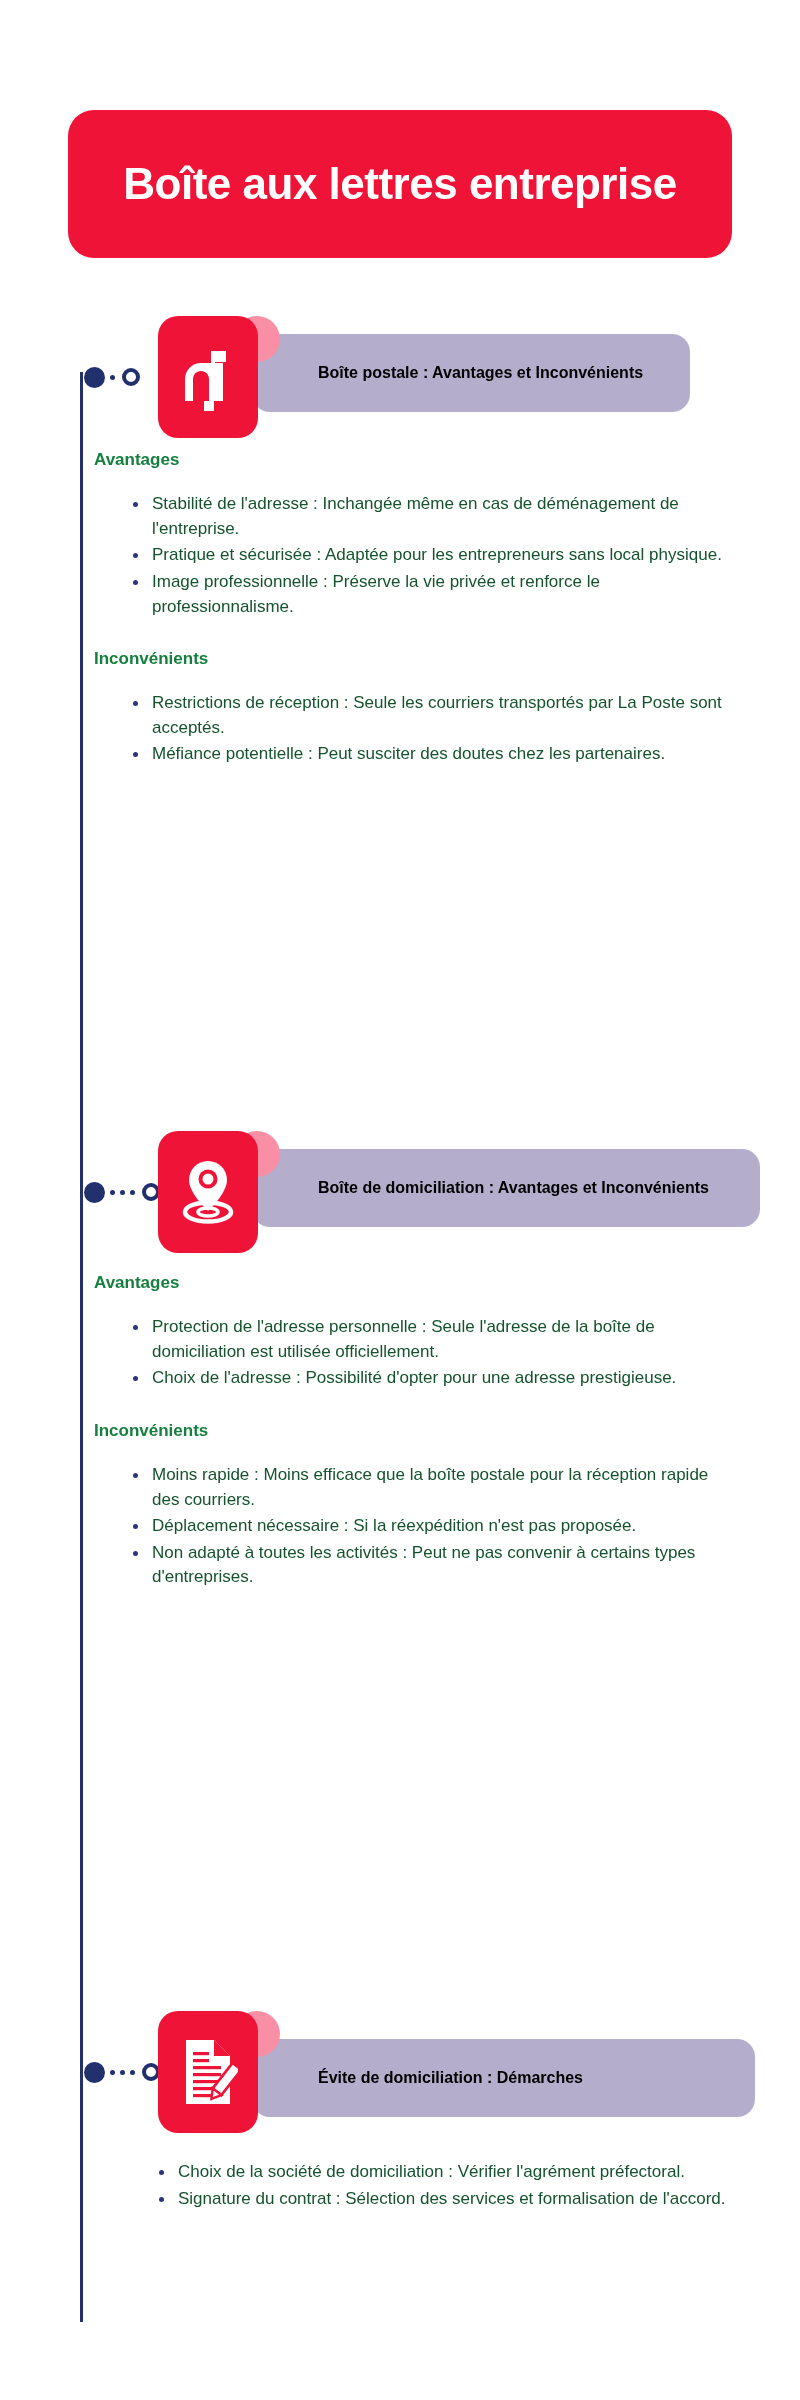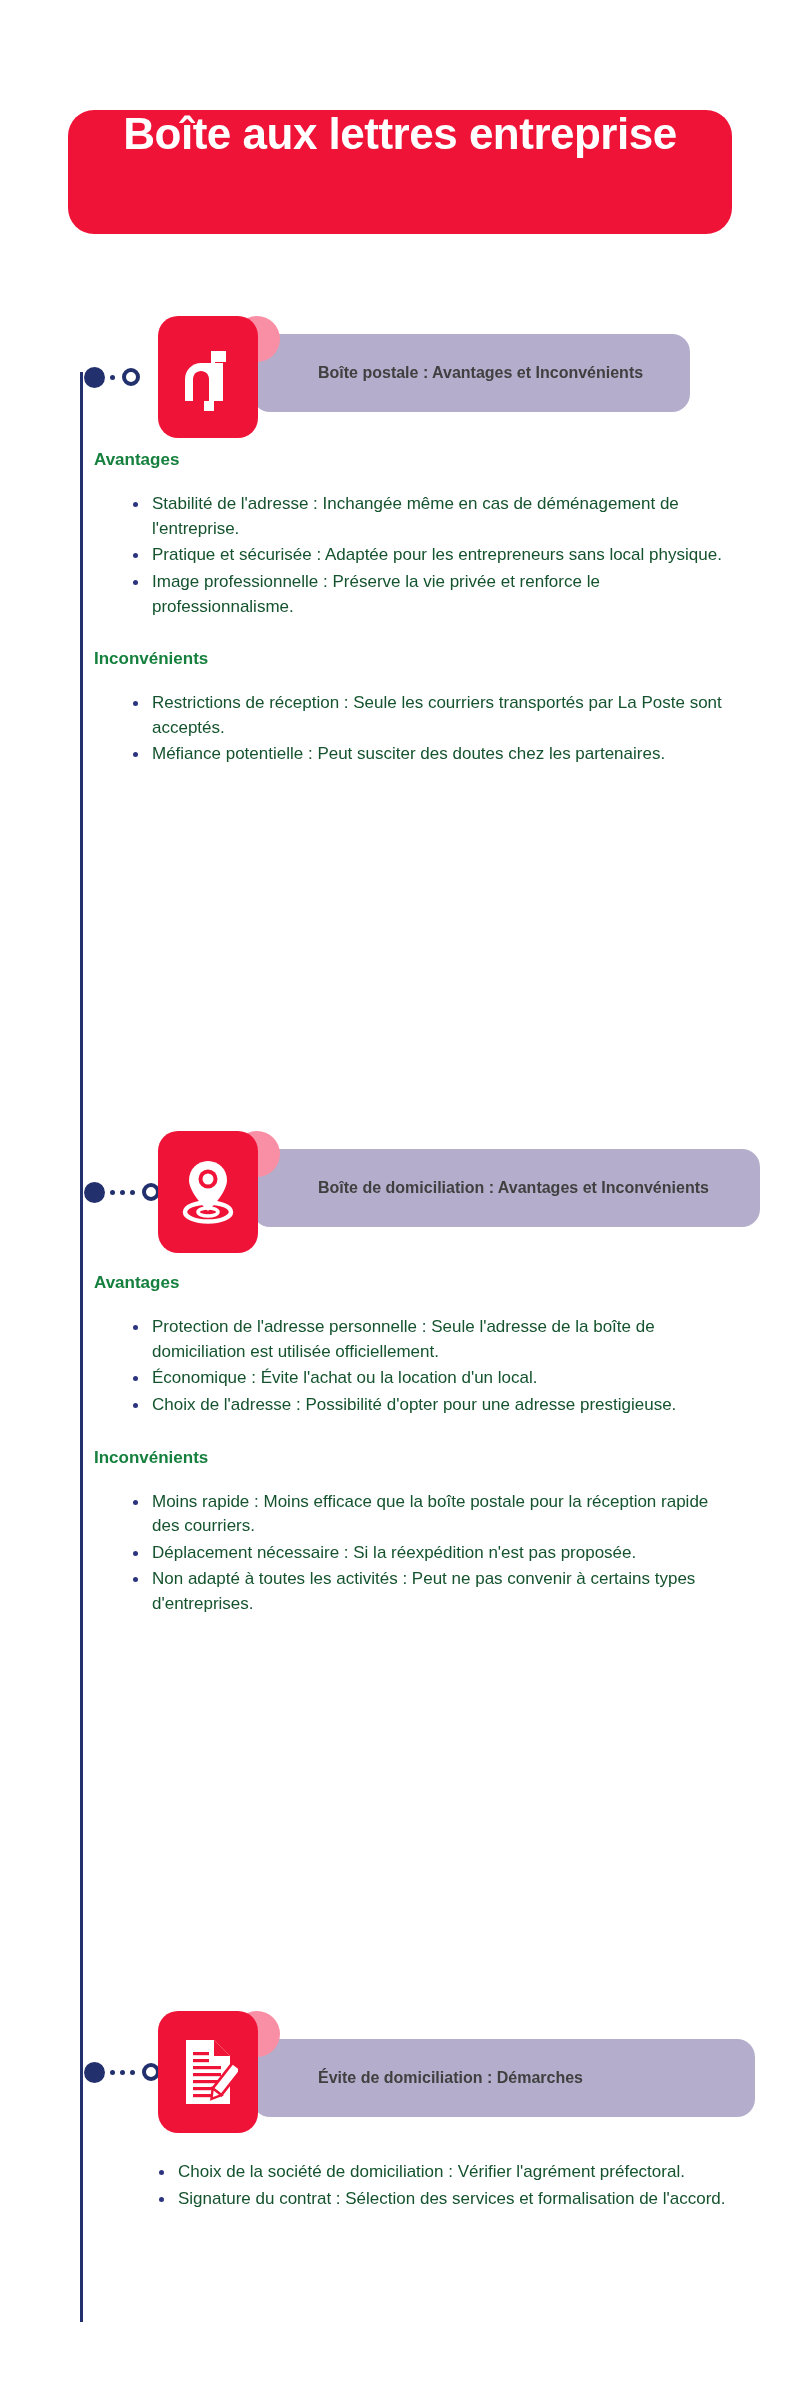"Boîte aux lettres entreprise" .title-banner { align-items: flex-start -> center; height: 124px -> 148px }
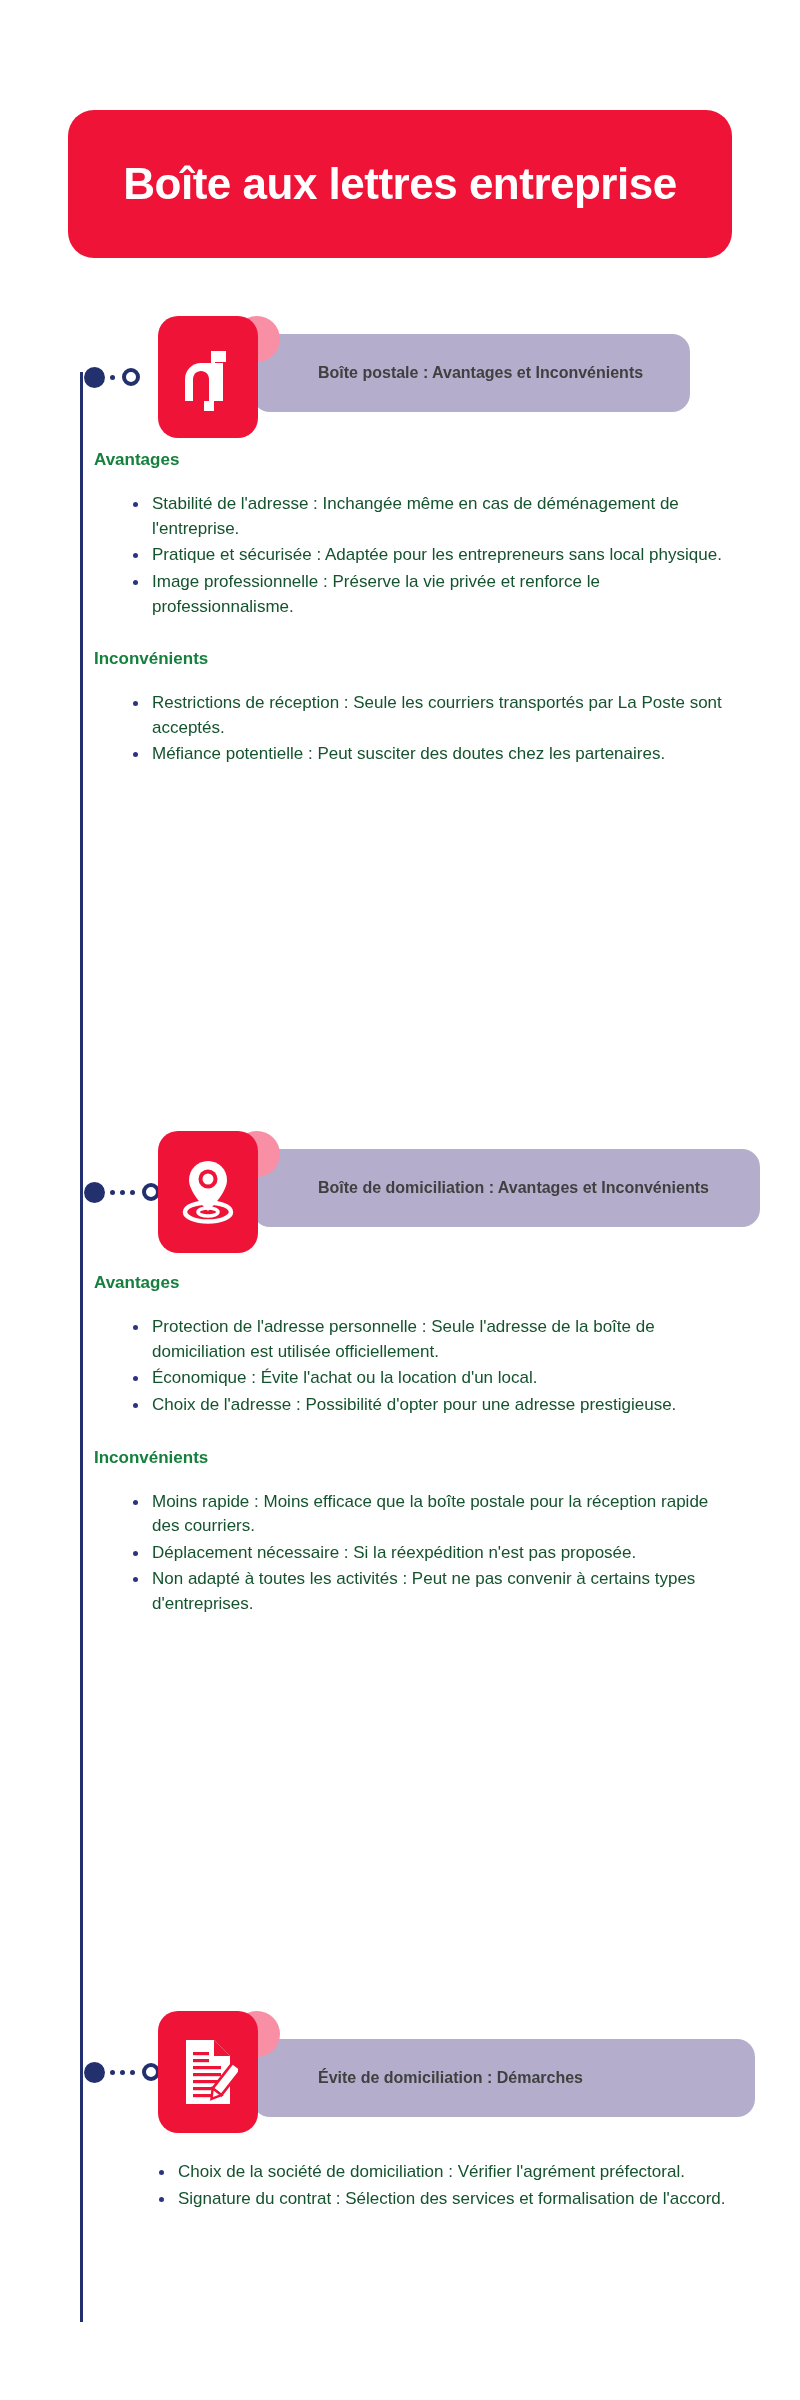"Boîte postale : Avantages et" .section-header-title { color: #404040 -> #000000 }
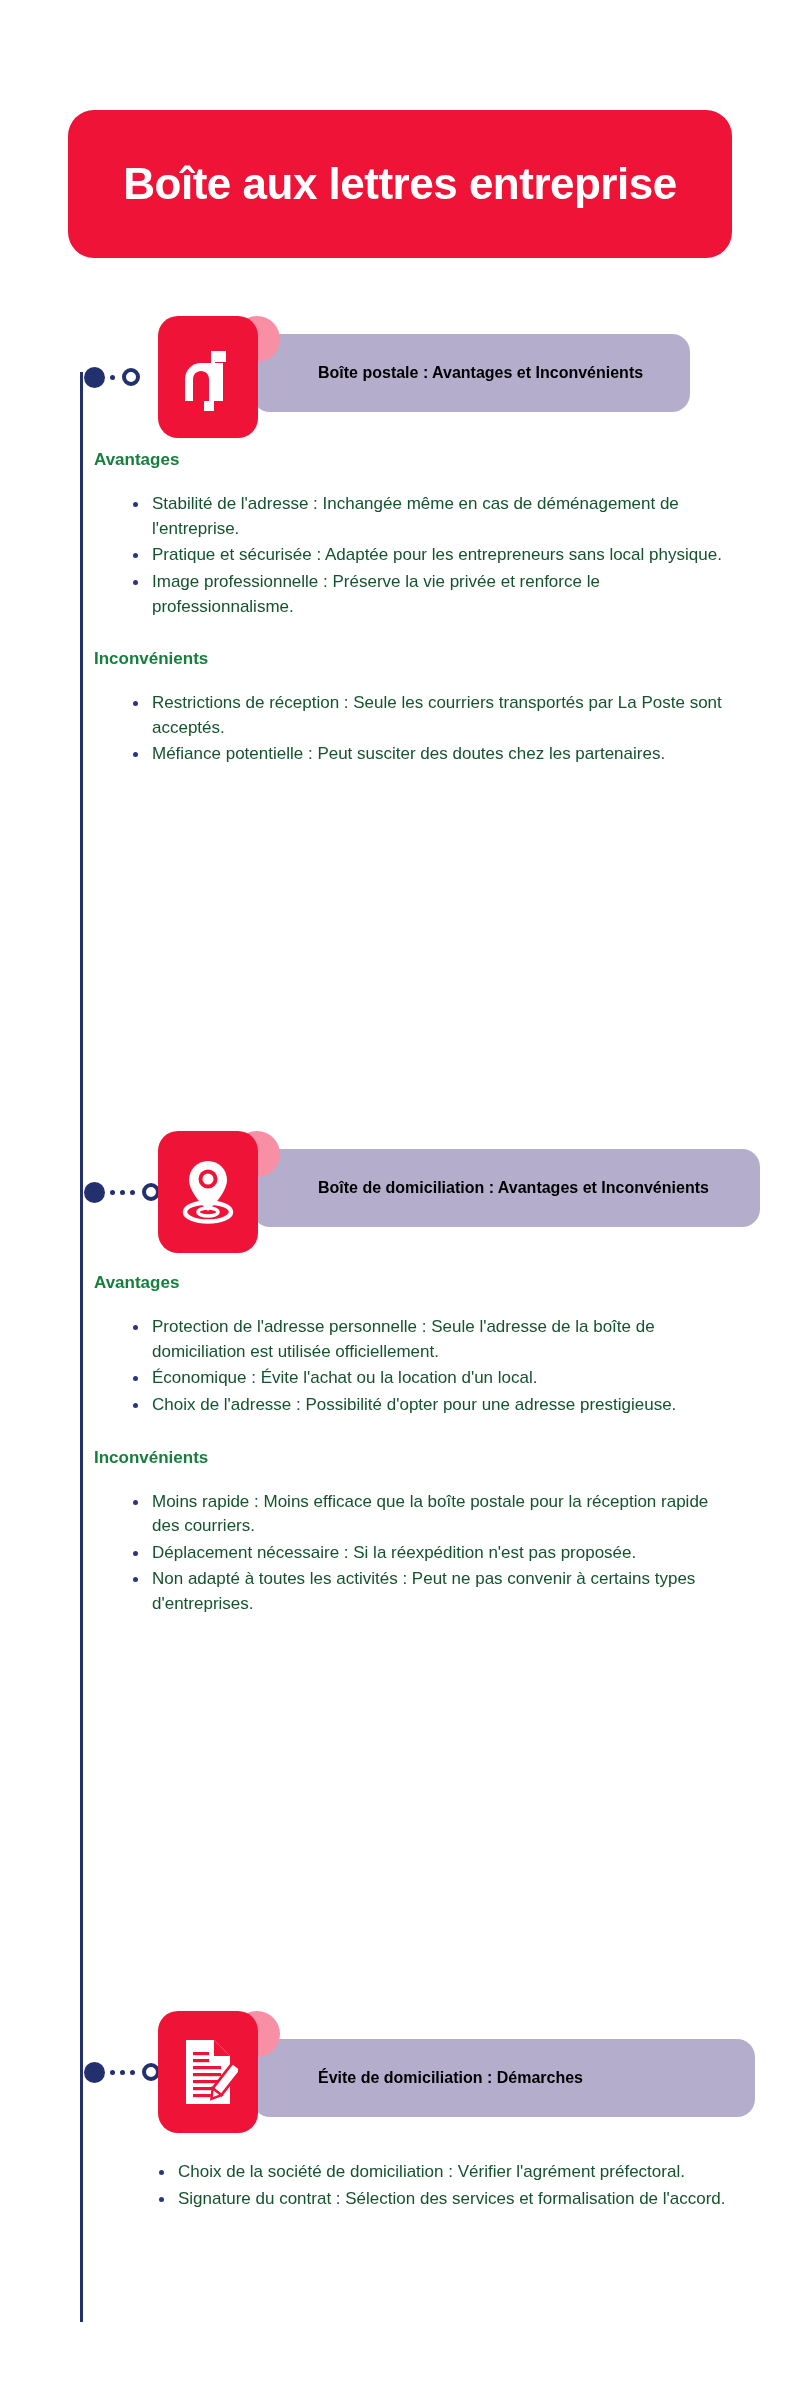"Économique : Évite l'achat ou" li { html: <li>Économique : Évite l'achat ou la location d'un local.</li> -> none }
